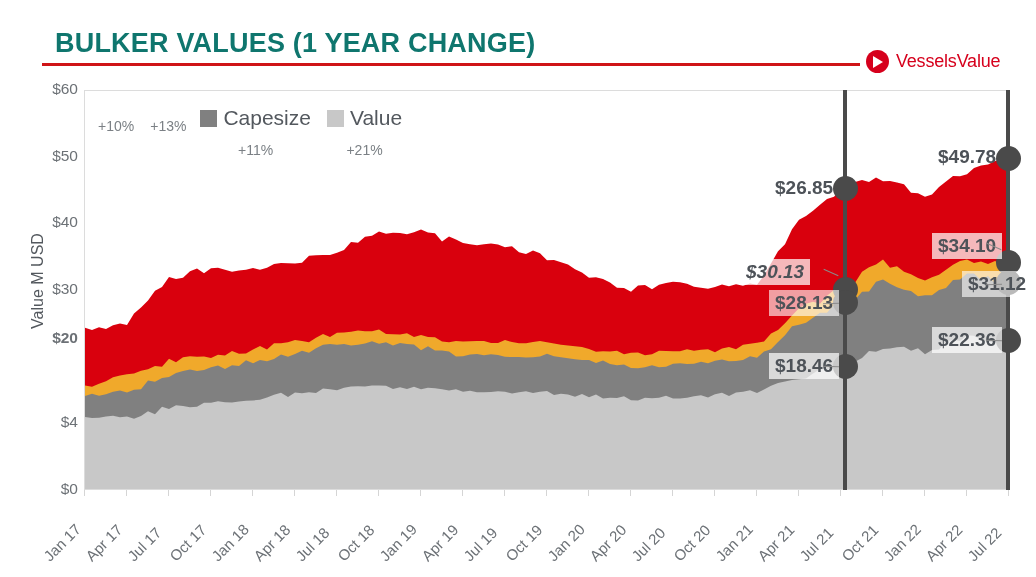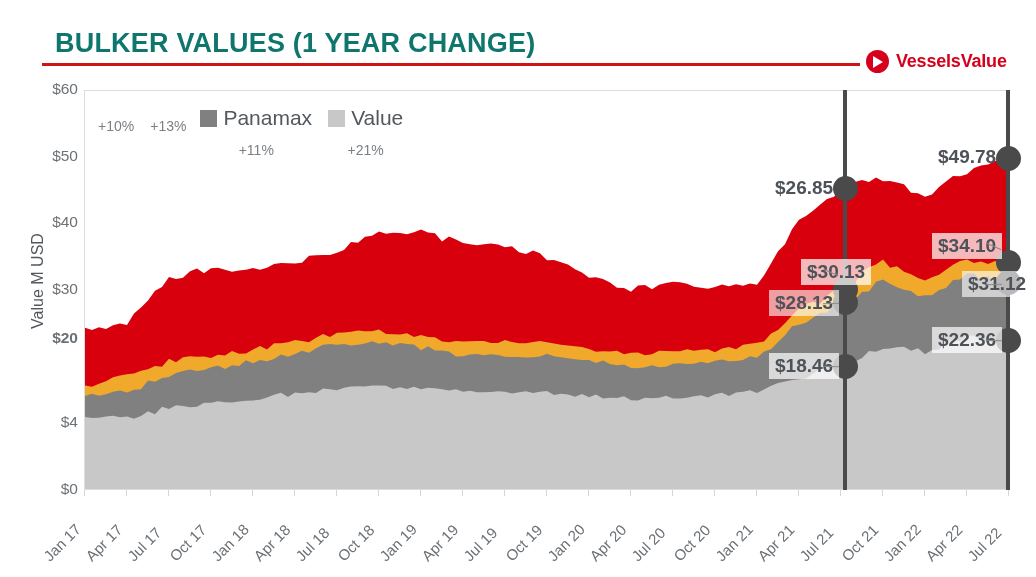"VesselsValue" .brand-text { font-weight: bold -> normal }
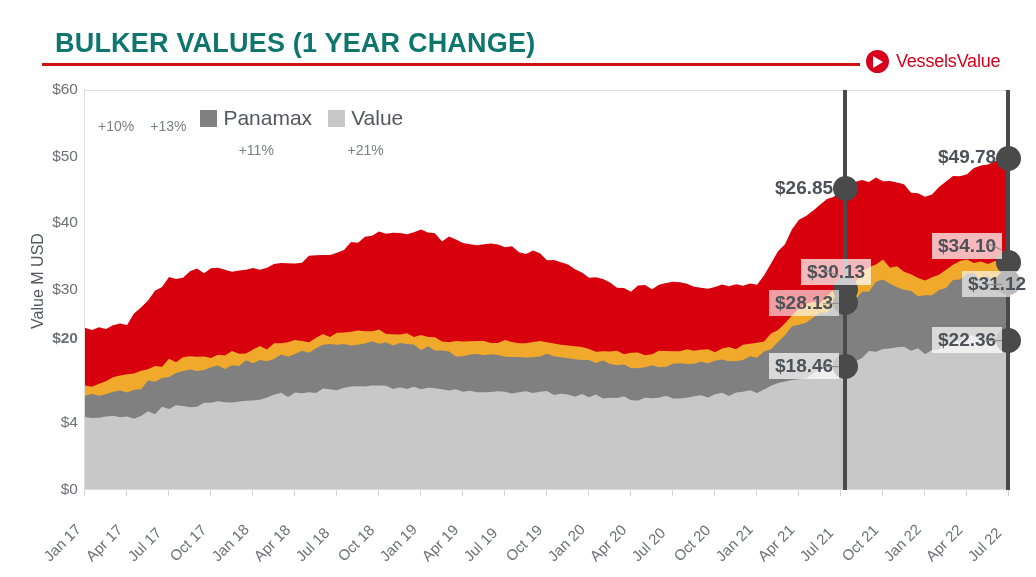"Panamax" span.lg-name { text: Panamax -> Capesize }
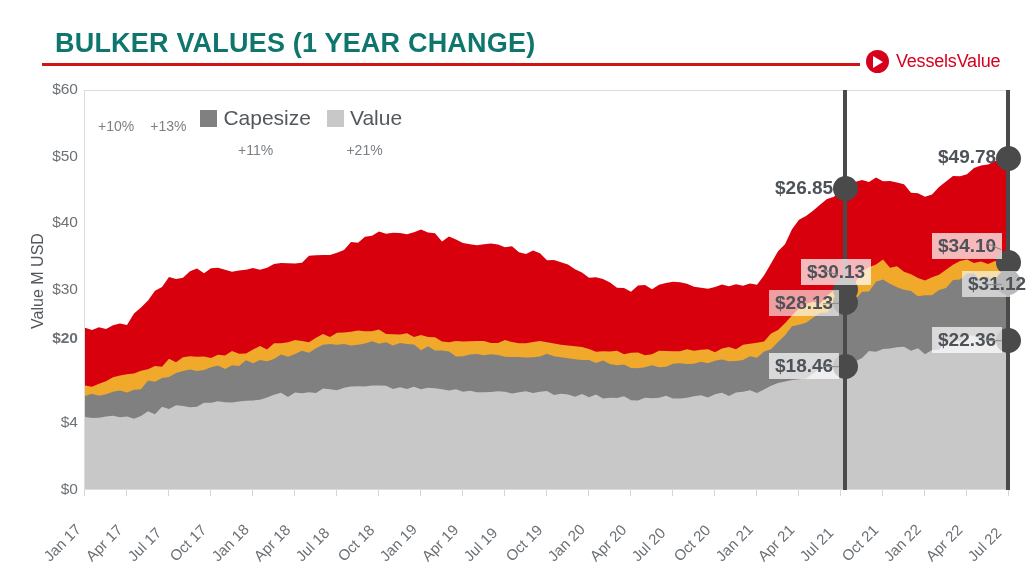"$30.13" div.clabel { font-style: none -> italic; left: 801px -> 740px }
